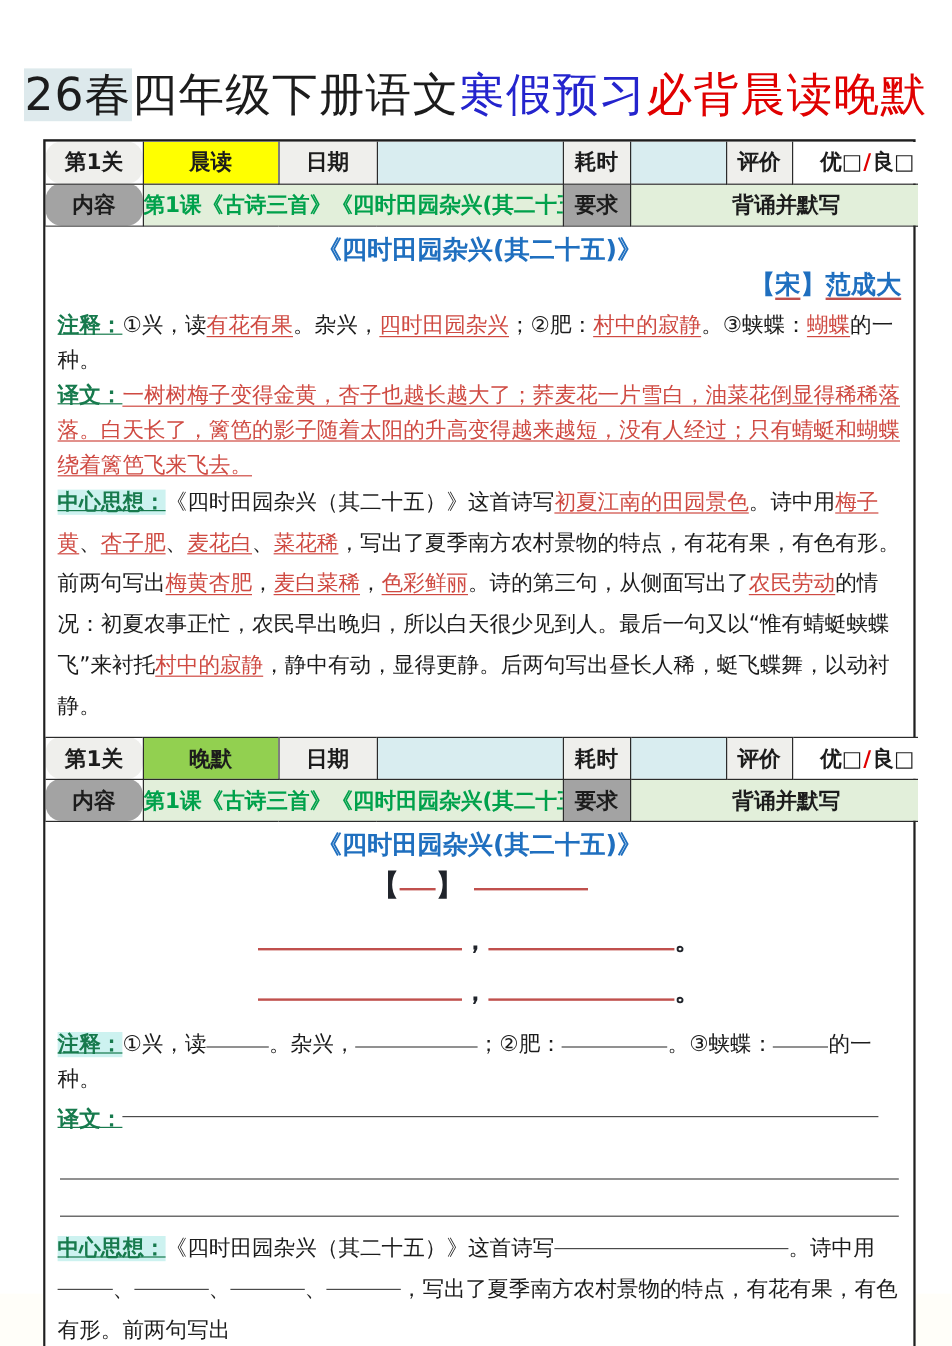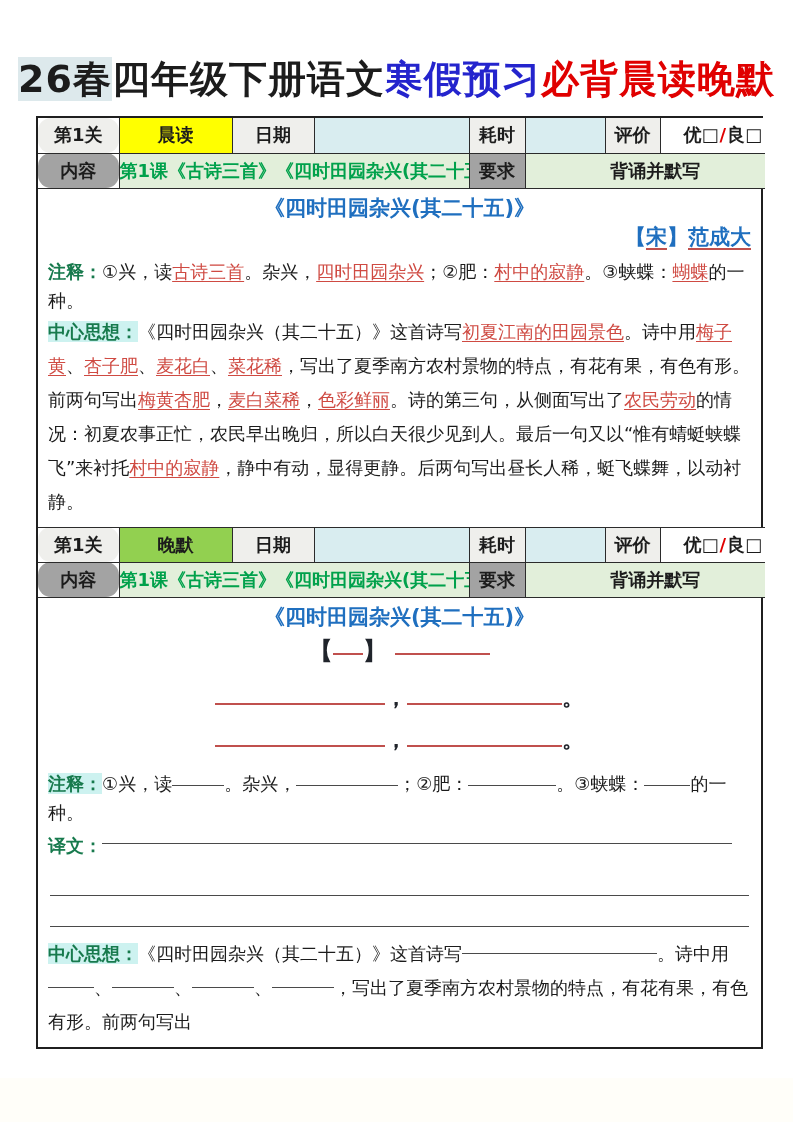"26春四年级下册语文寒假预习必背晨读晚默" .title { font-weight: bold -> normal }
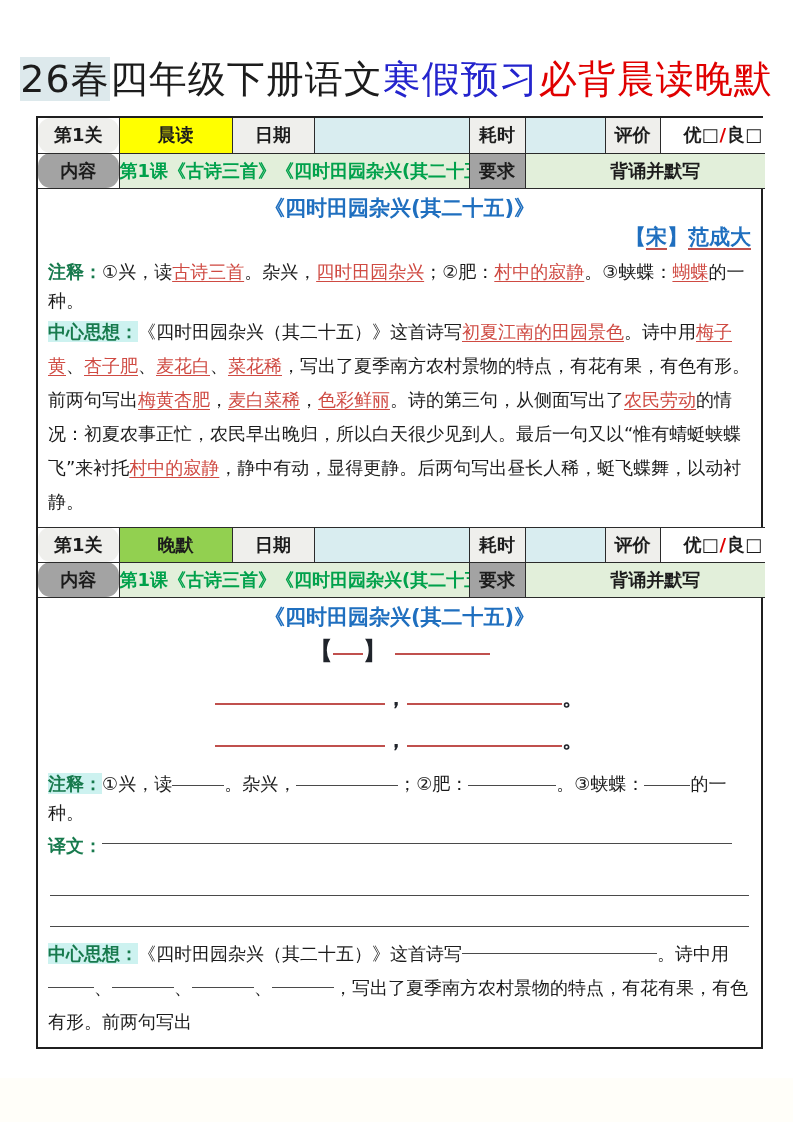"注释：" .label { text-decoration: none -> underline }
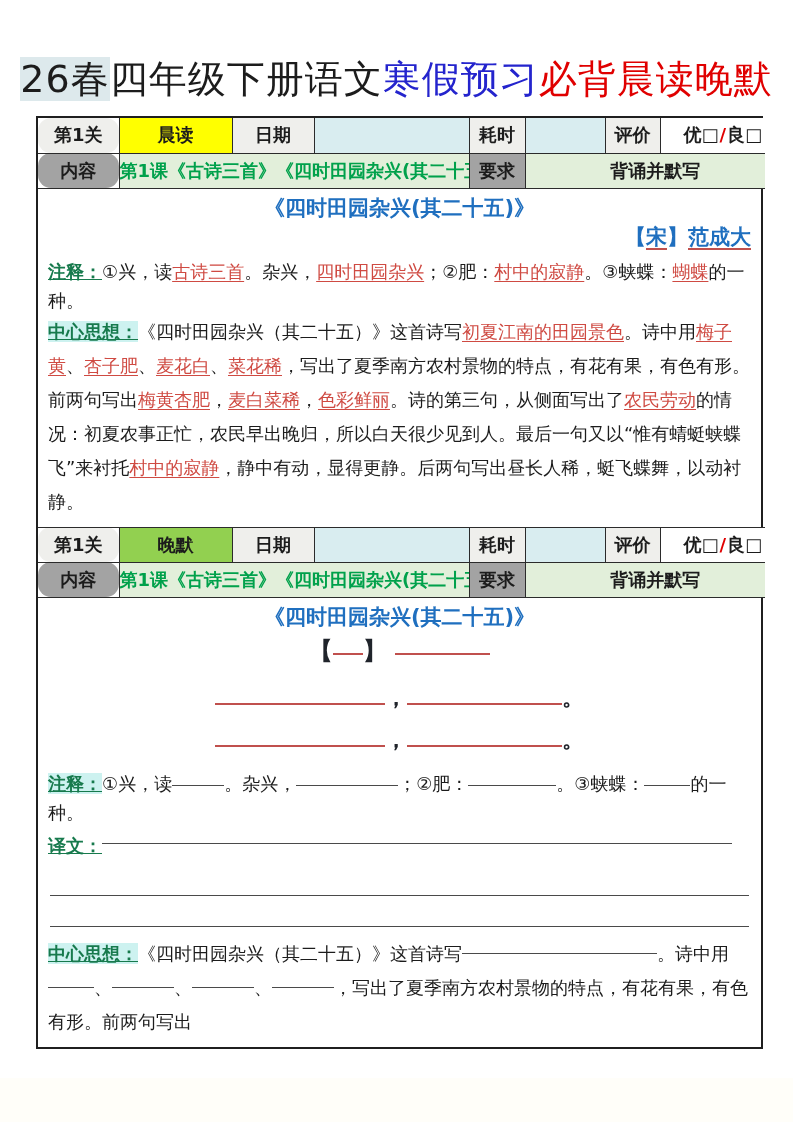"古诗三首" span.run-r { text: 古诗三首 -> 有花有果 }
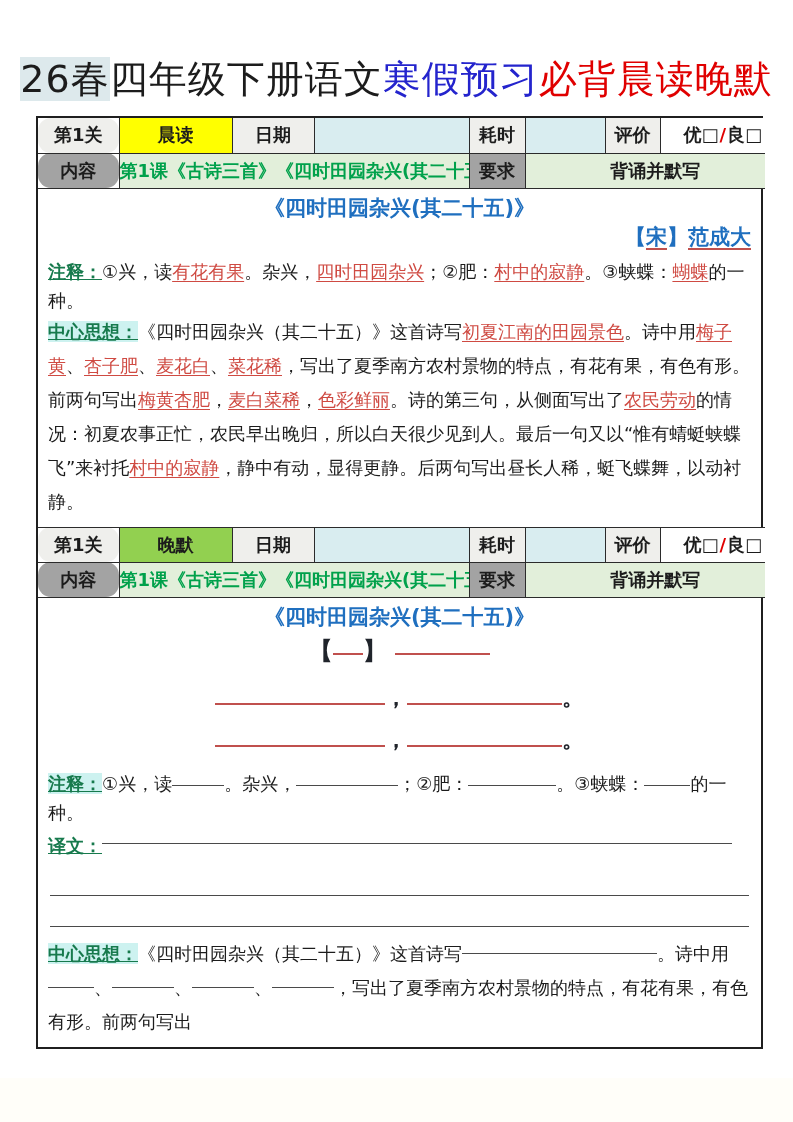"译文：一树树梅子变得金黄，杏子也越长越大了；荞麦花一片雪白，油菜花倒显得稀稀落落" p.para { html: none -> <p><span>译文：</span><span><span>一树树梅子变得金黄，杏子也越长越大了；荞麦花一片雪白，油菜花倒显得稀稀落落。白天长了，篱笆的影子随着太阳的升高变得越来越短，没有人经过；只有蜻蜓和蝴蝶绕着篱笆飞来飞去。</span></span></p> }
